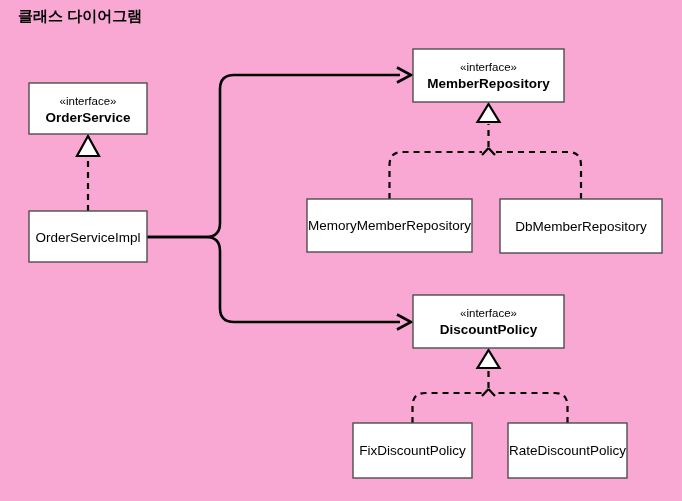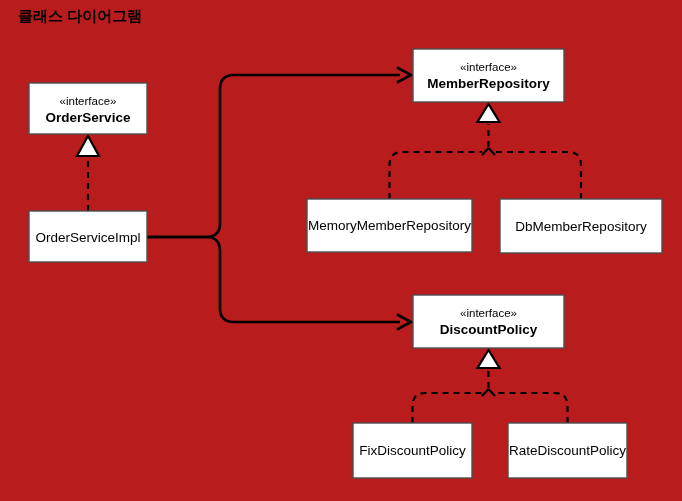"클래스 다이어그램" .page { background: #b91c1c -> #f9a8d4 }
